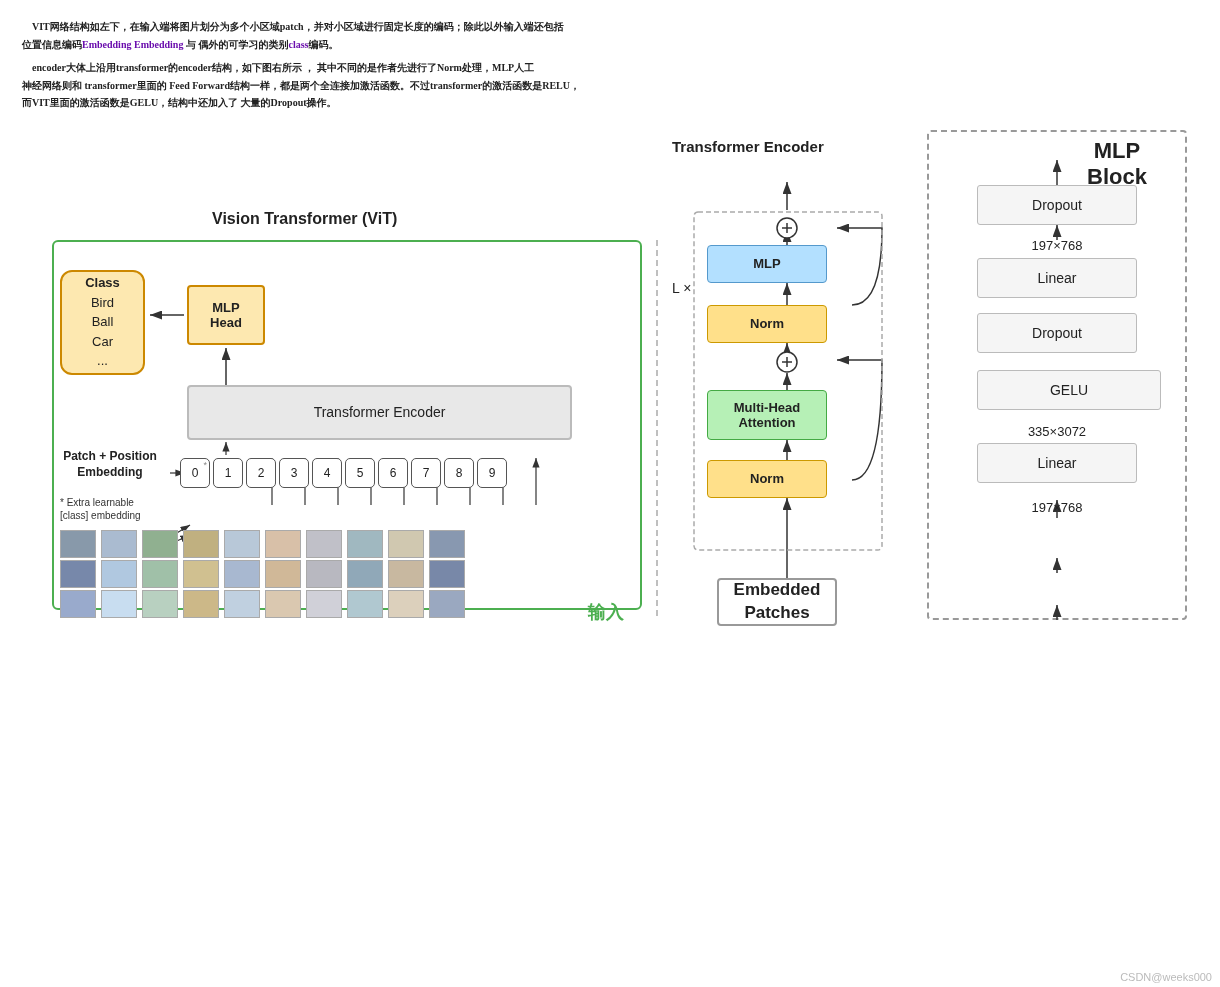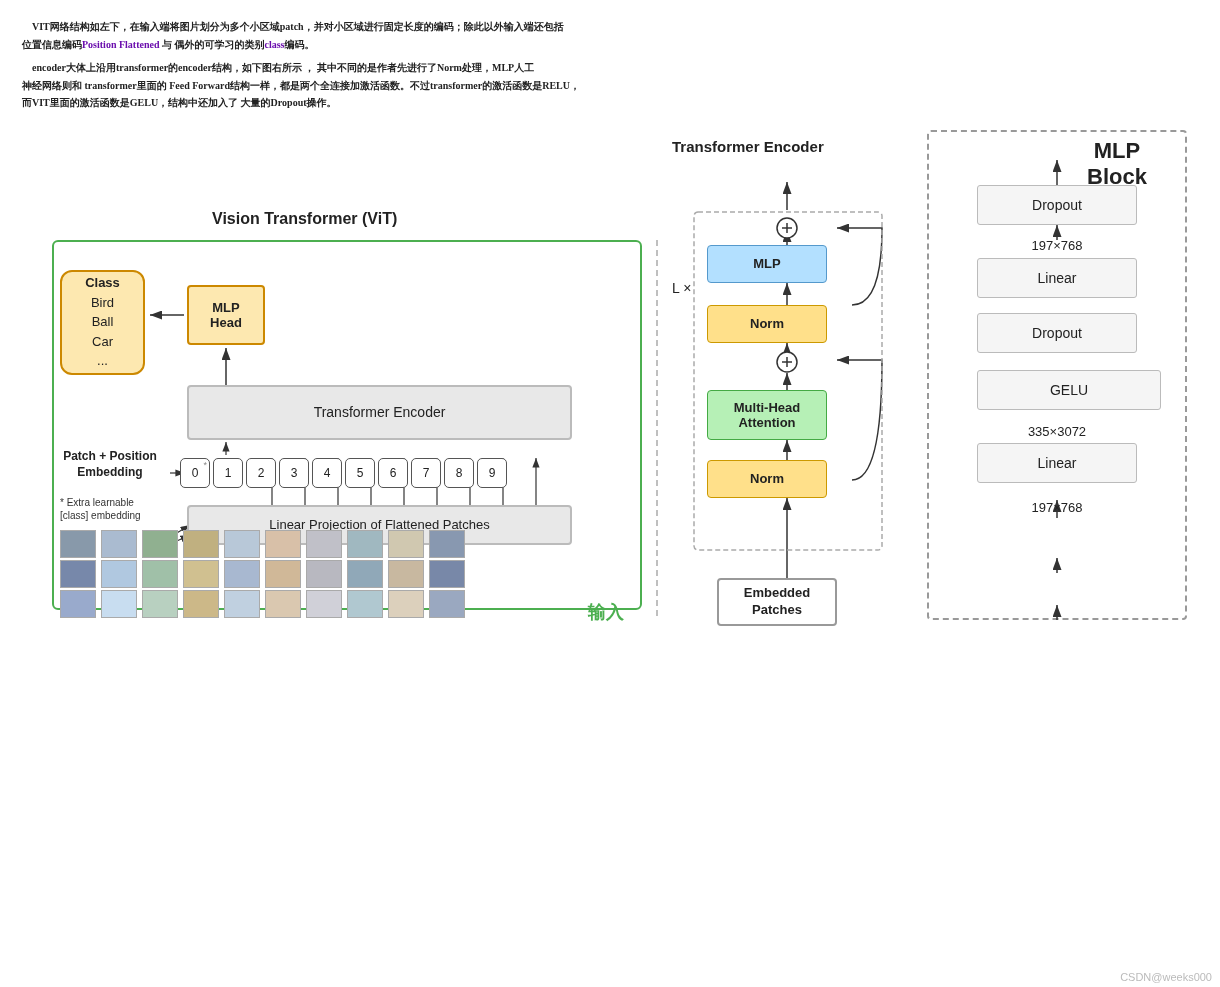"Position Flattened" span.purple { text: Position Flattened -> Embedding Embedding }
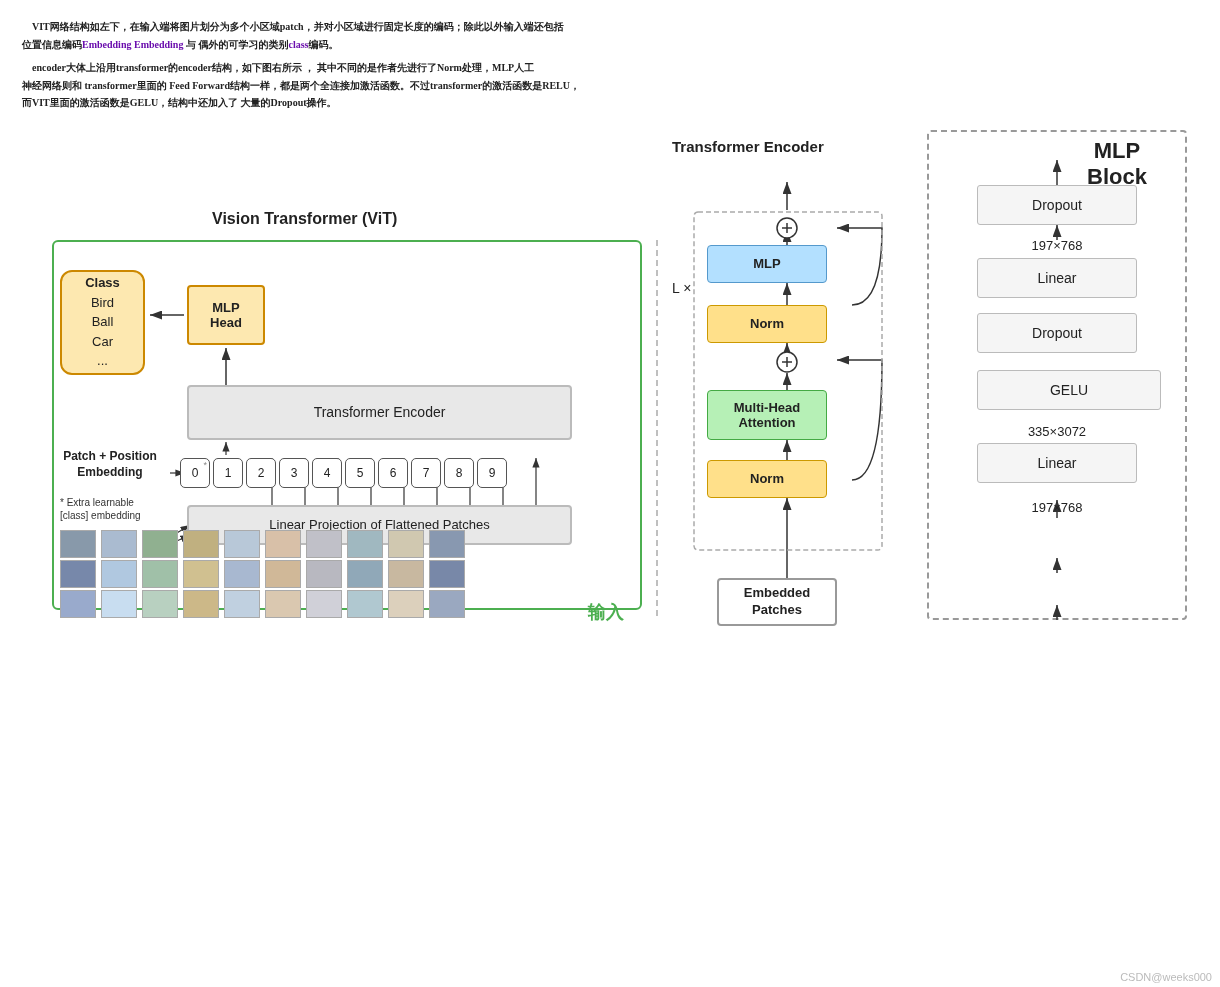"Linear Projection of Flattened Patches" div.linear-proj-box { html: <div>Linear Projection of Flattened Patches</div> -> none }
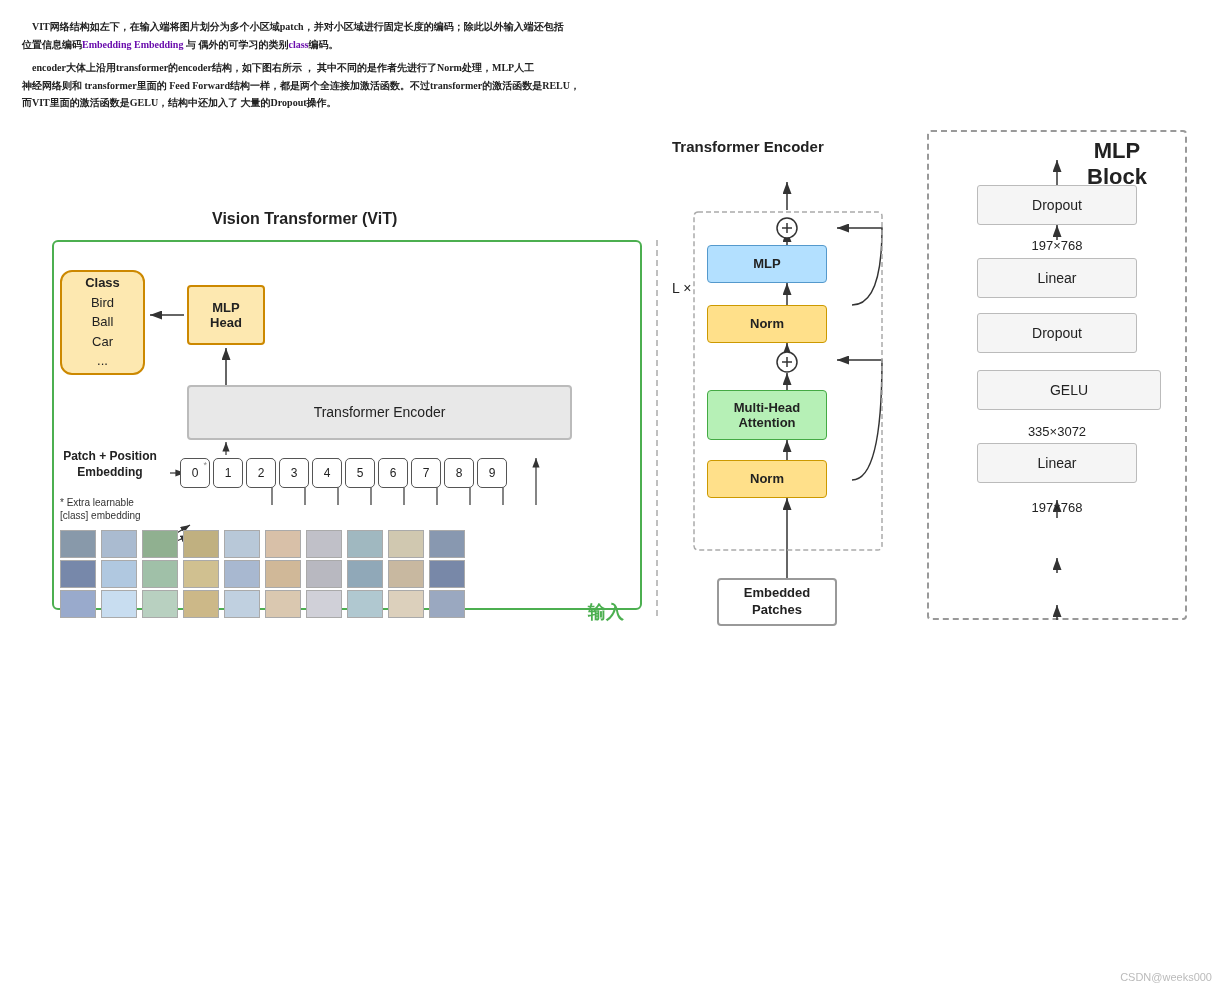"Embedded" .te-embedded { font-size: 13px -> 17px }
